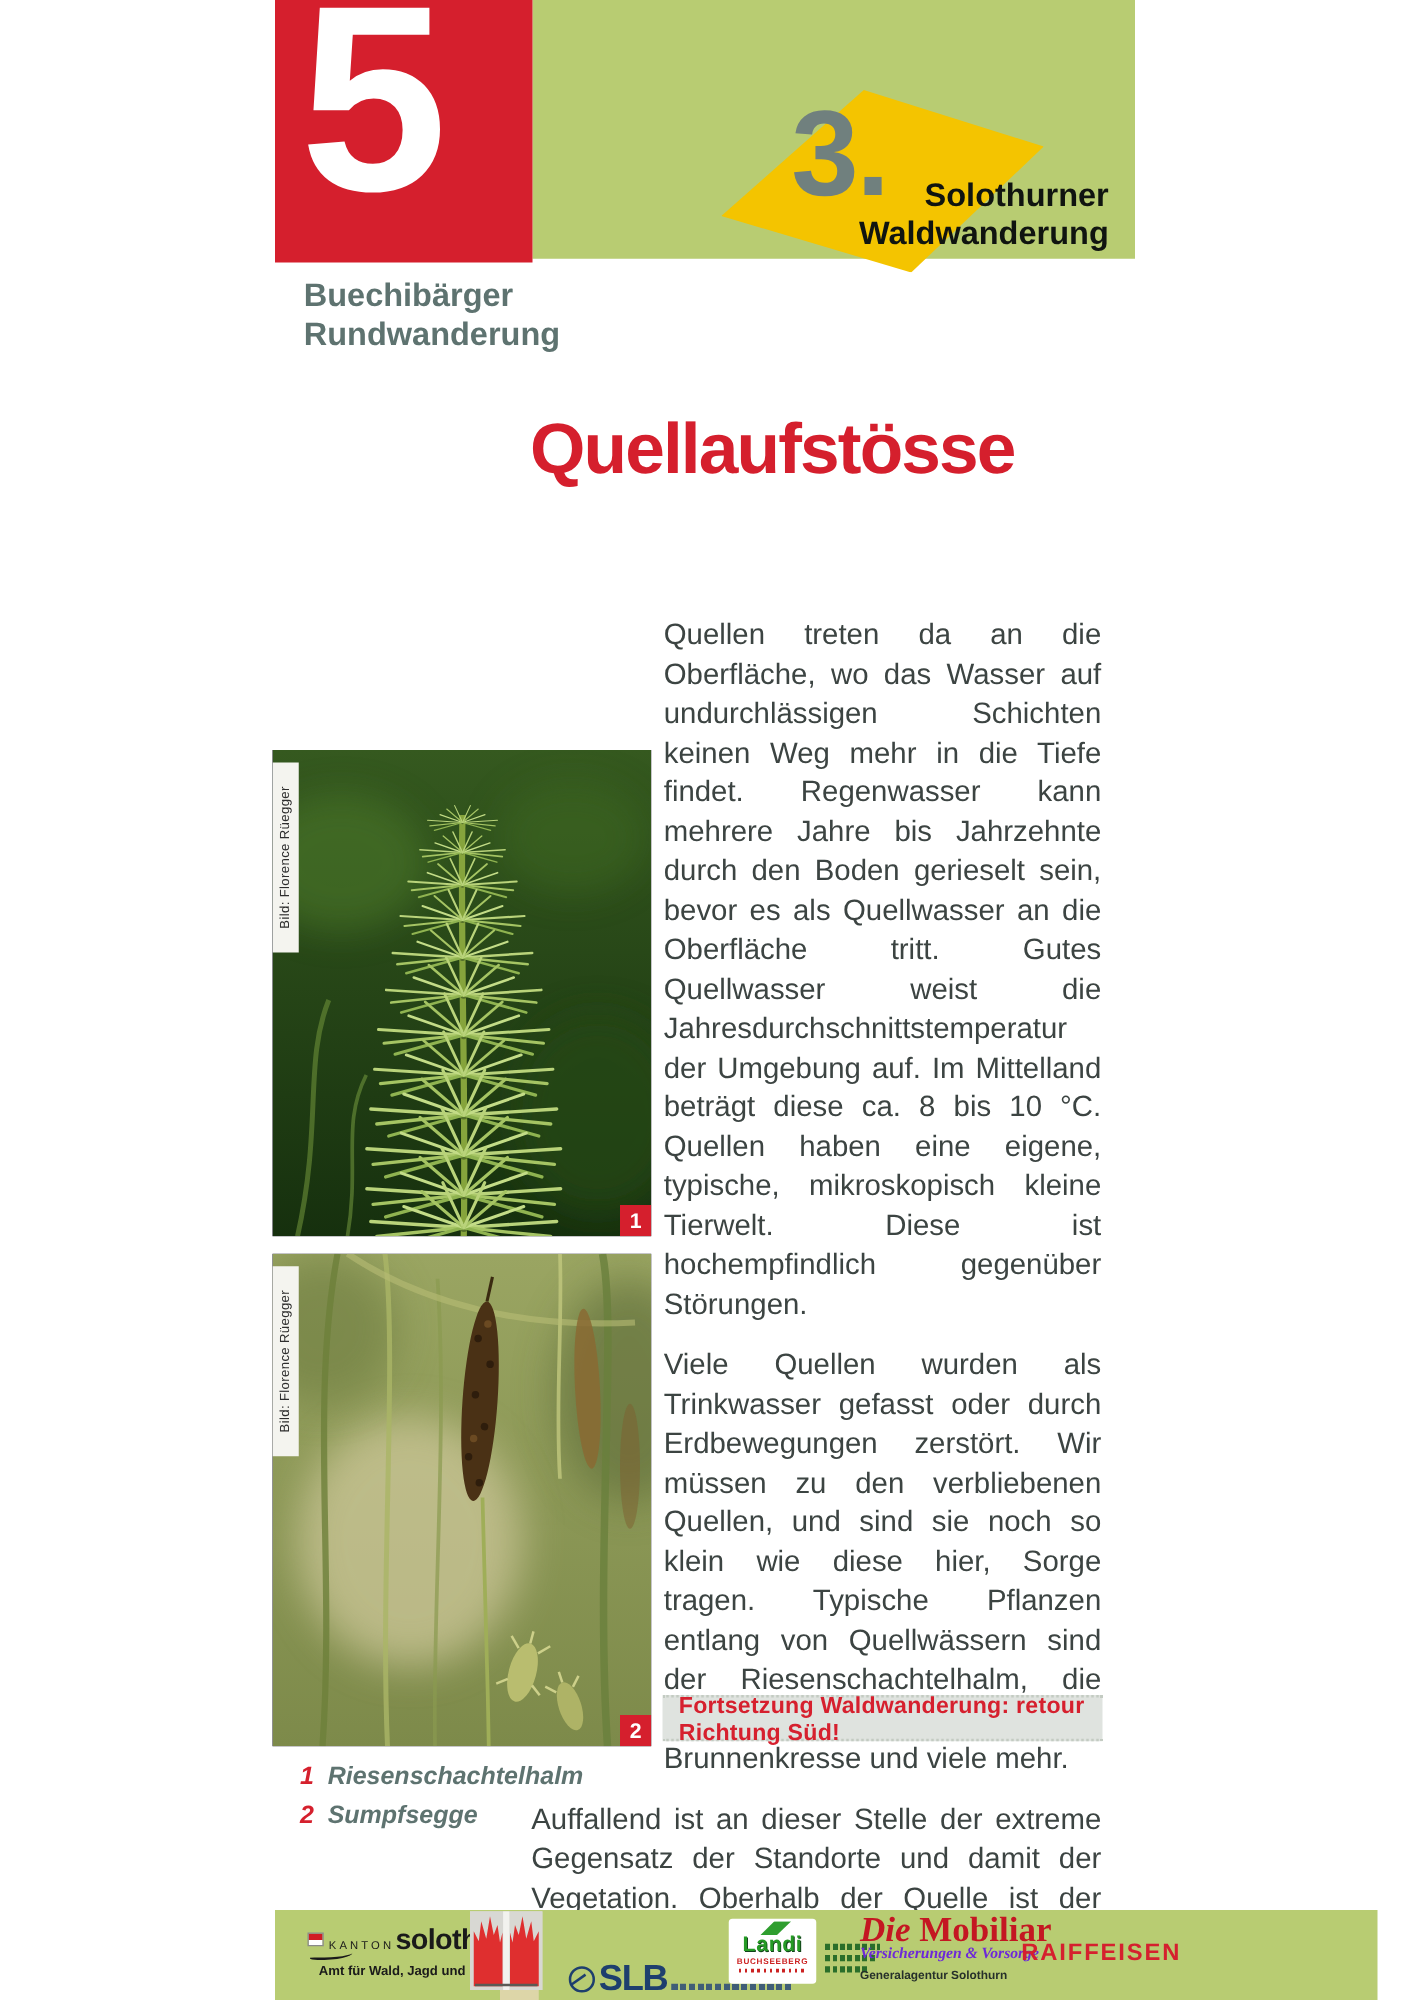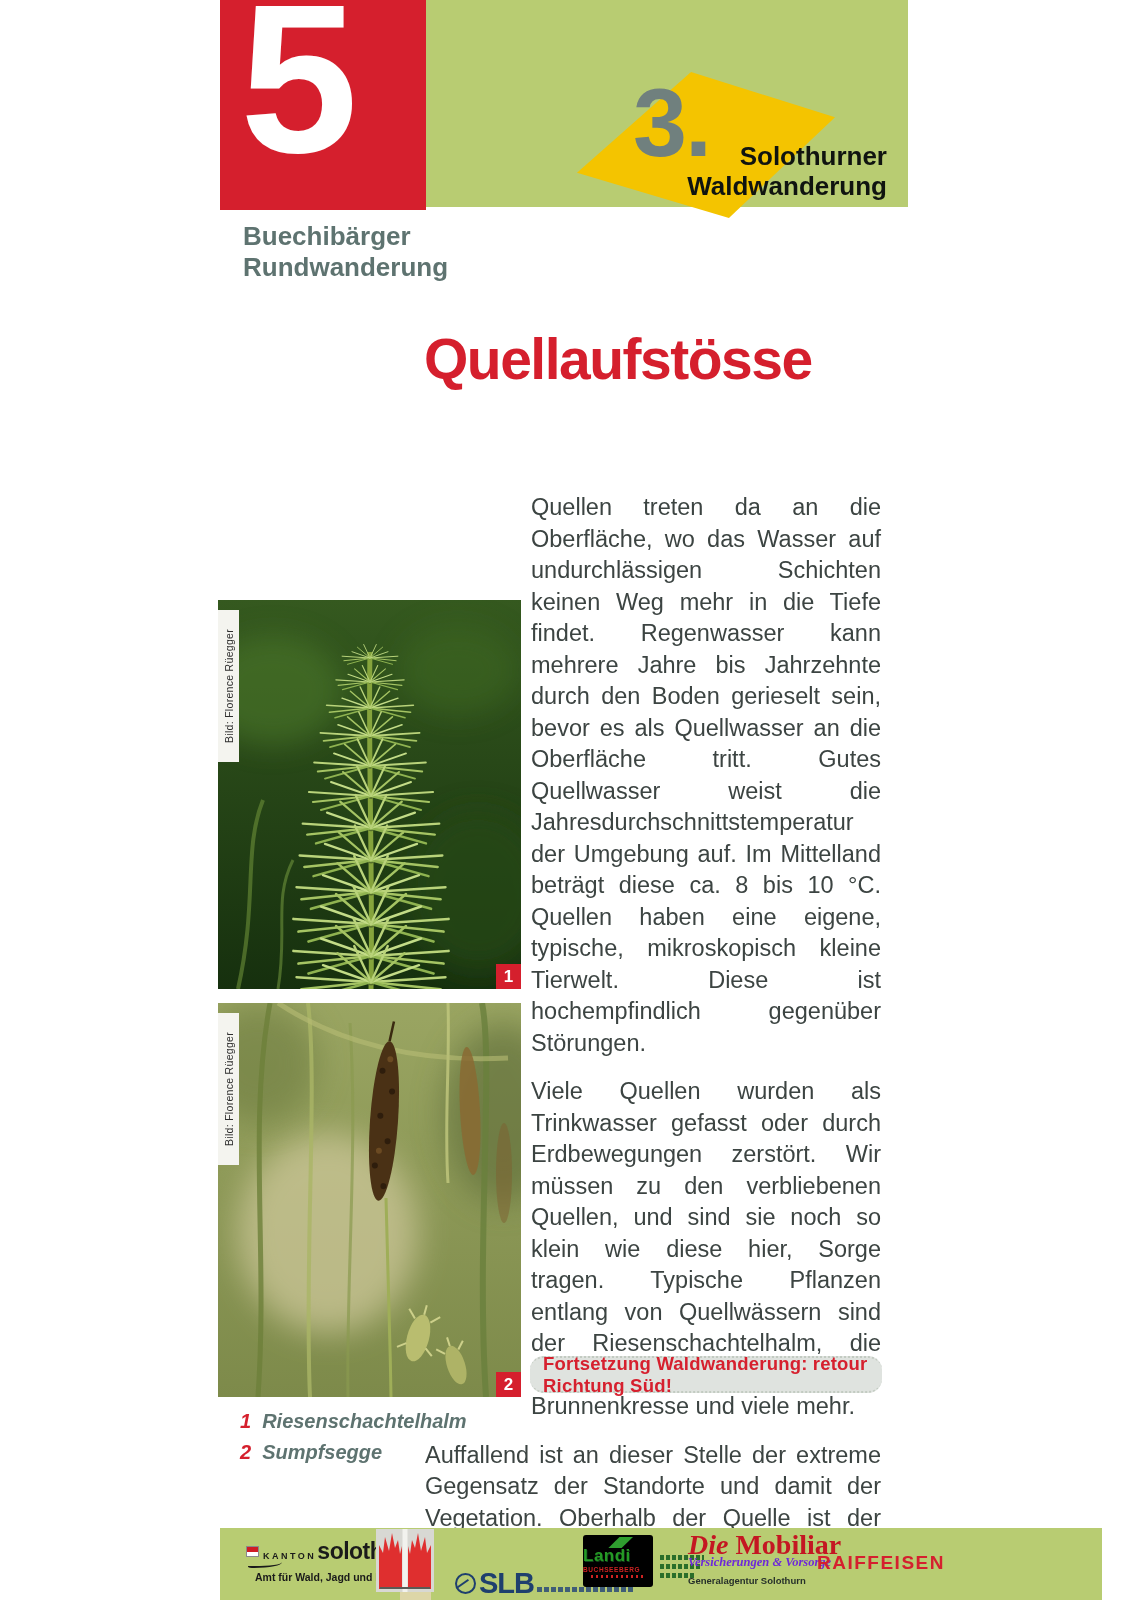"Fortsetzung Waldwanderung: retour" .notice { border-radius: 14px -> none }
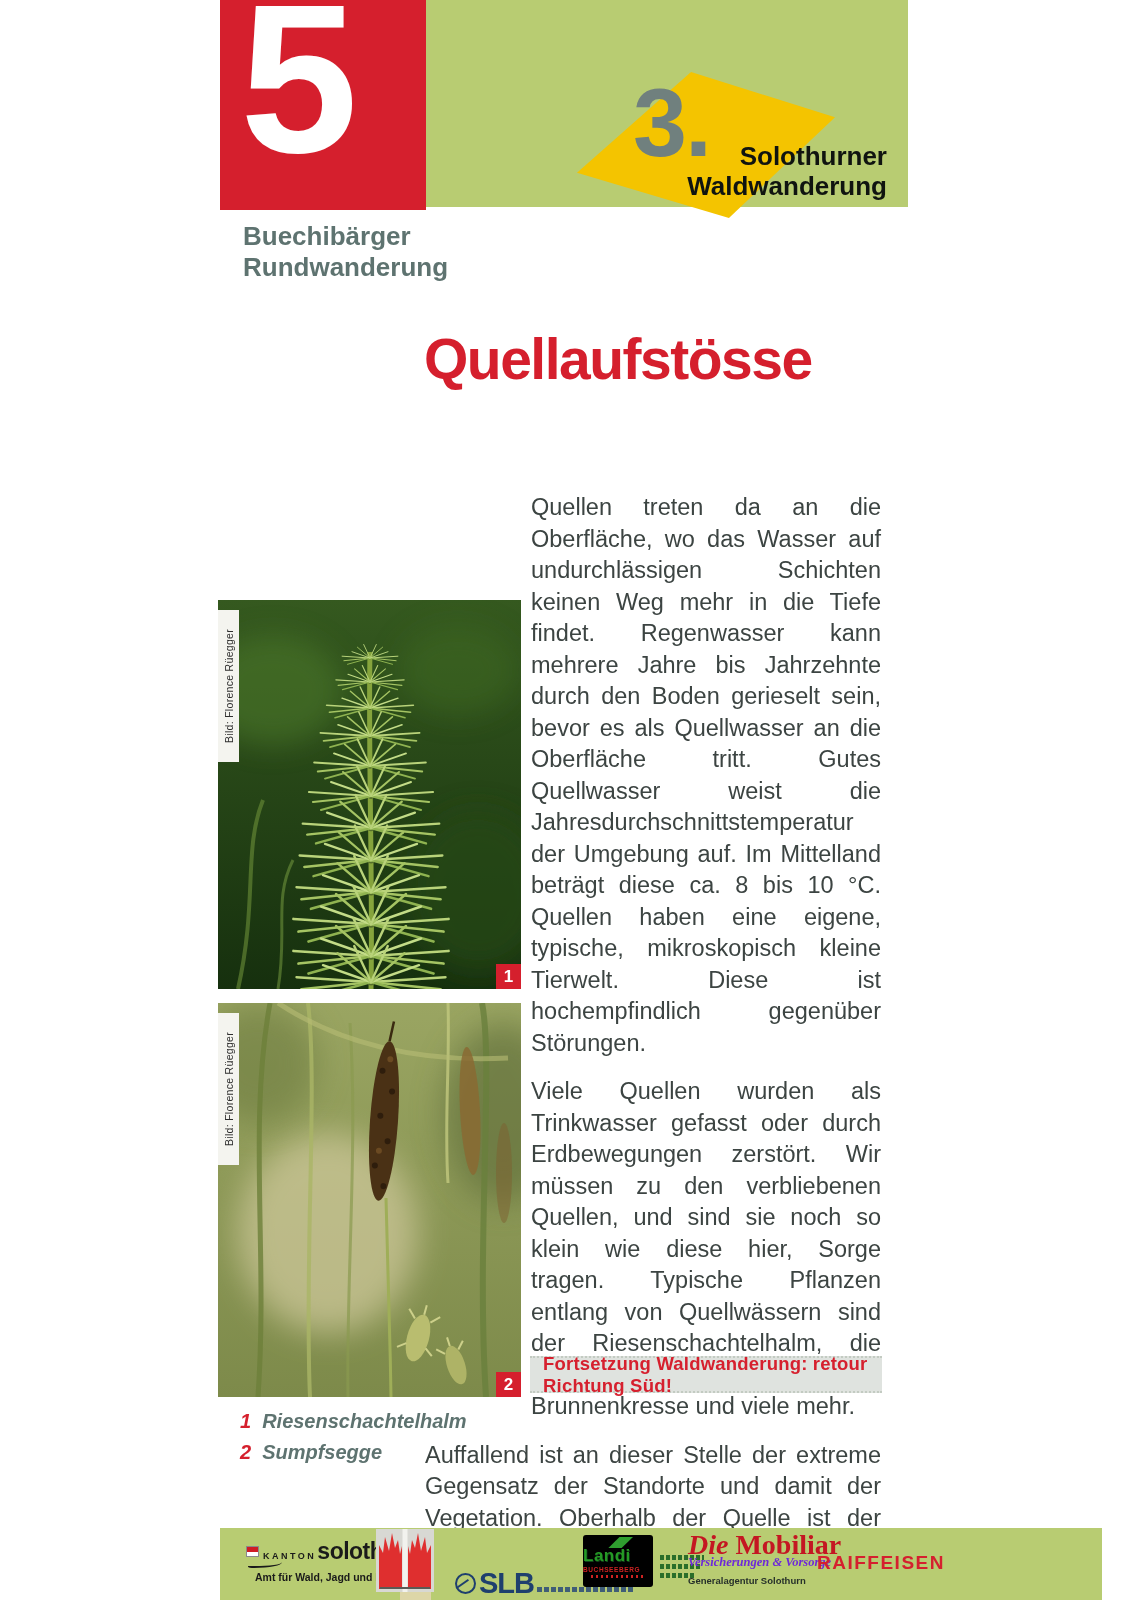"KANTON" .kanton-prefix { font-weight: 700 -> 400 }
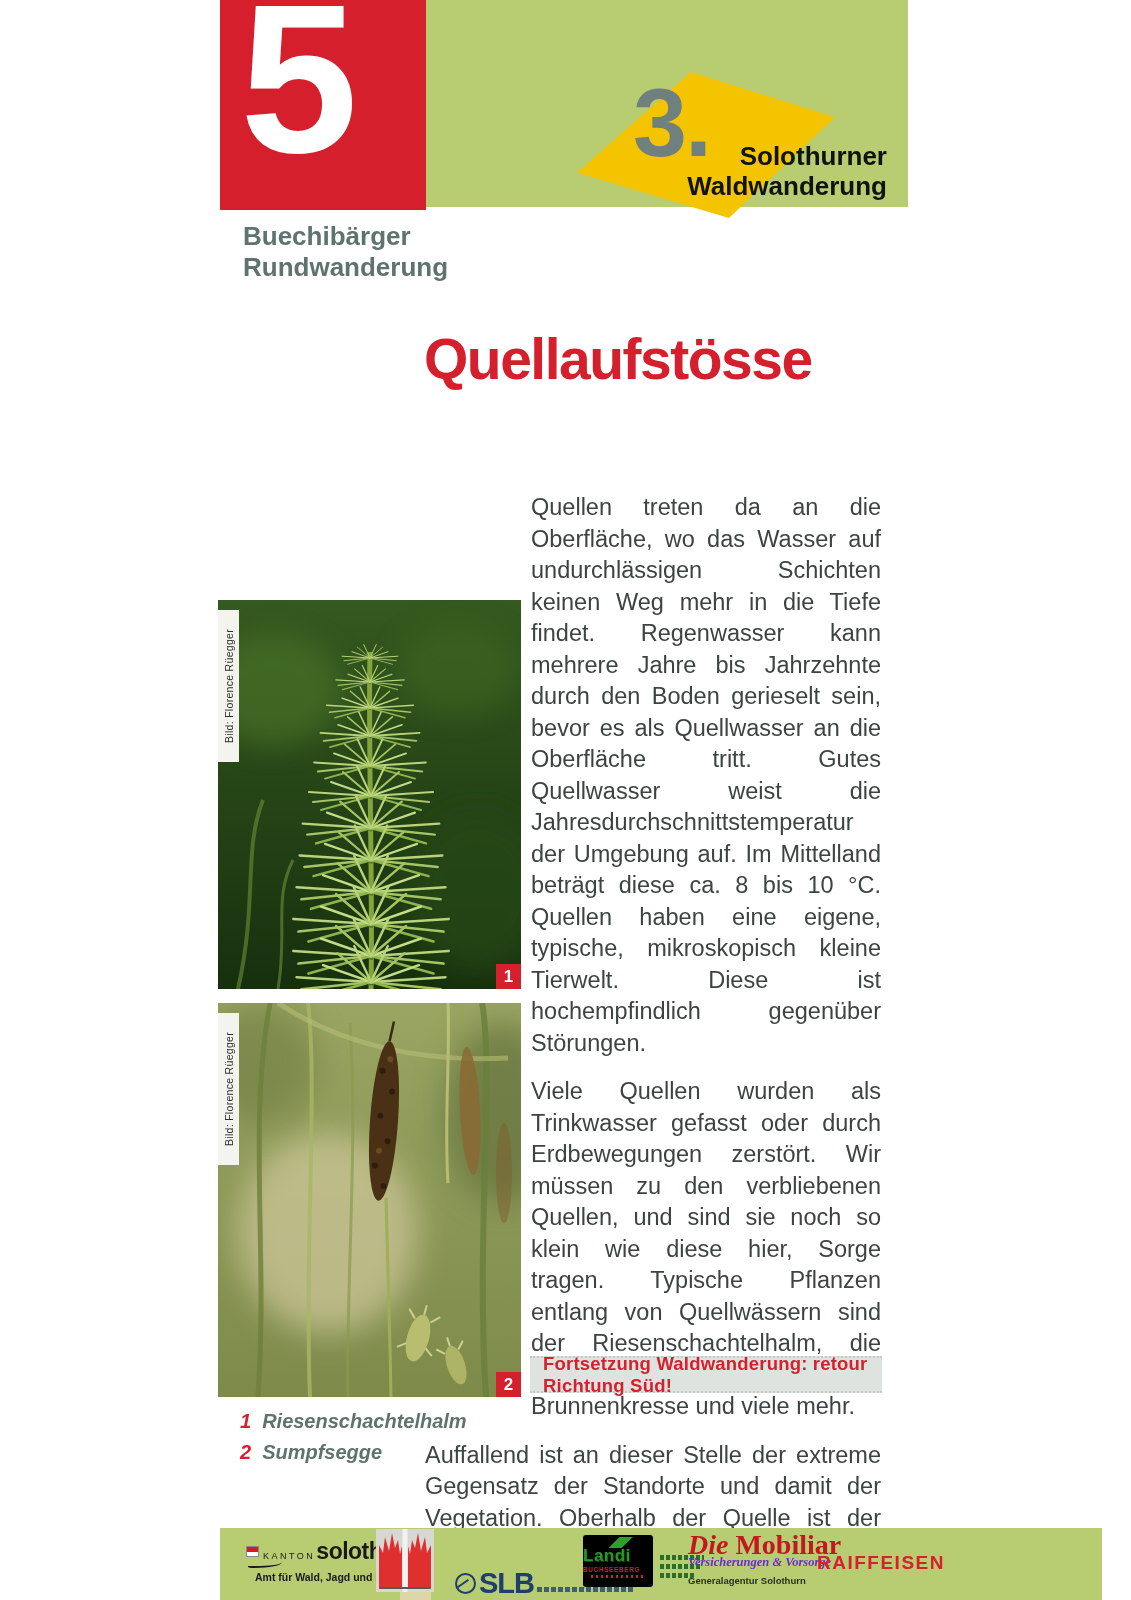"Landi" .logo-landi { background: #000000 -> #ffffff; text-align: left -> center }
